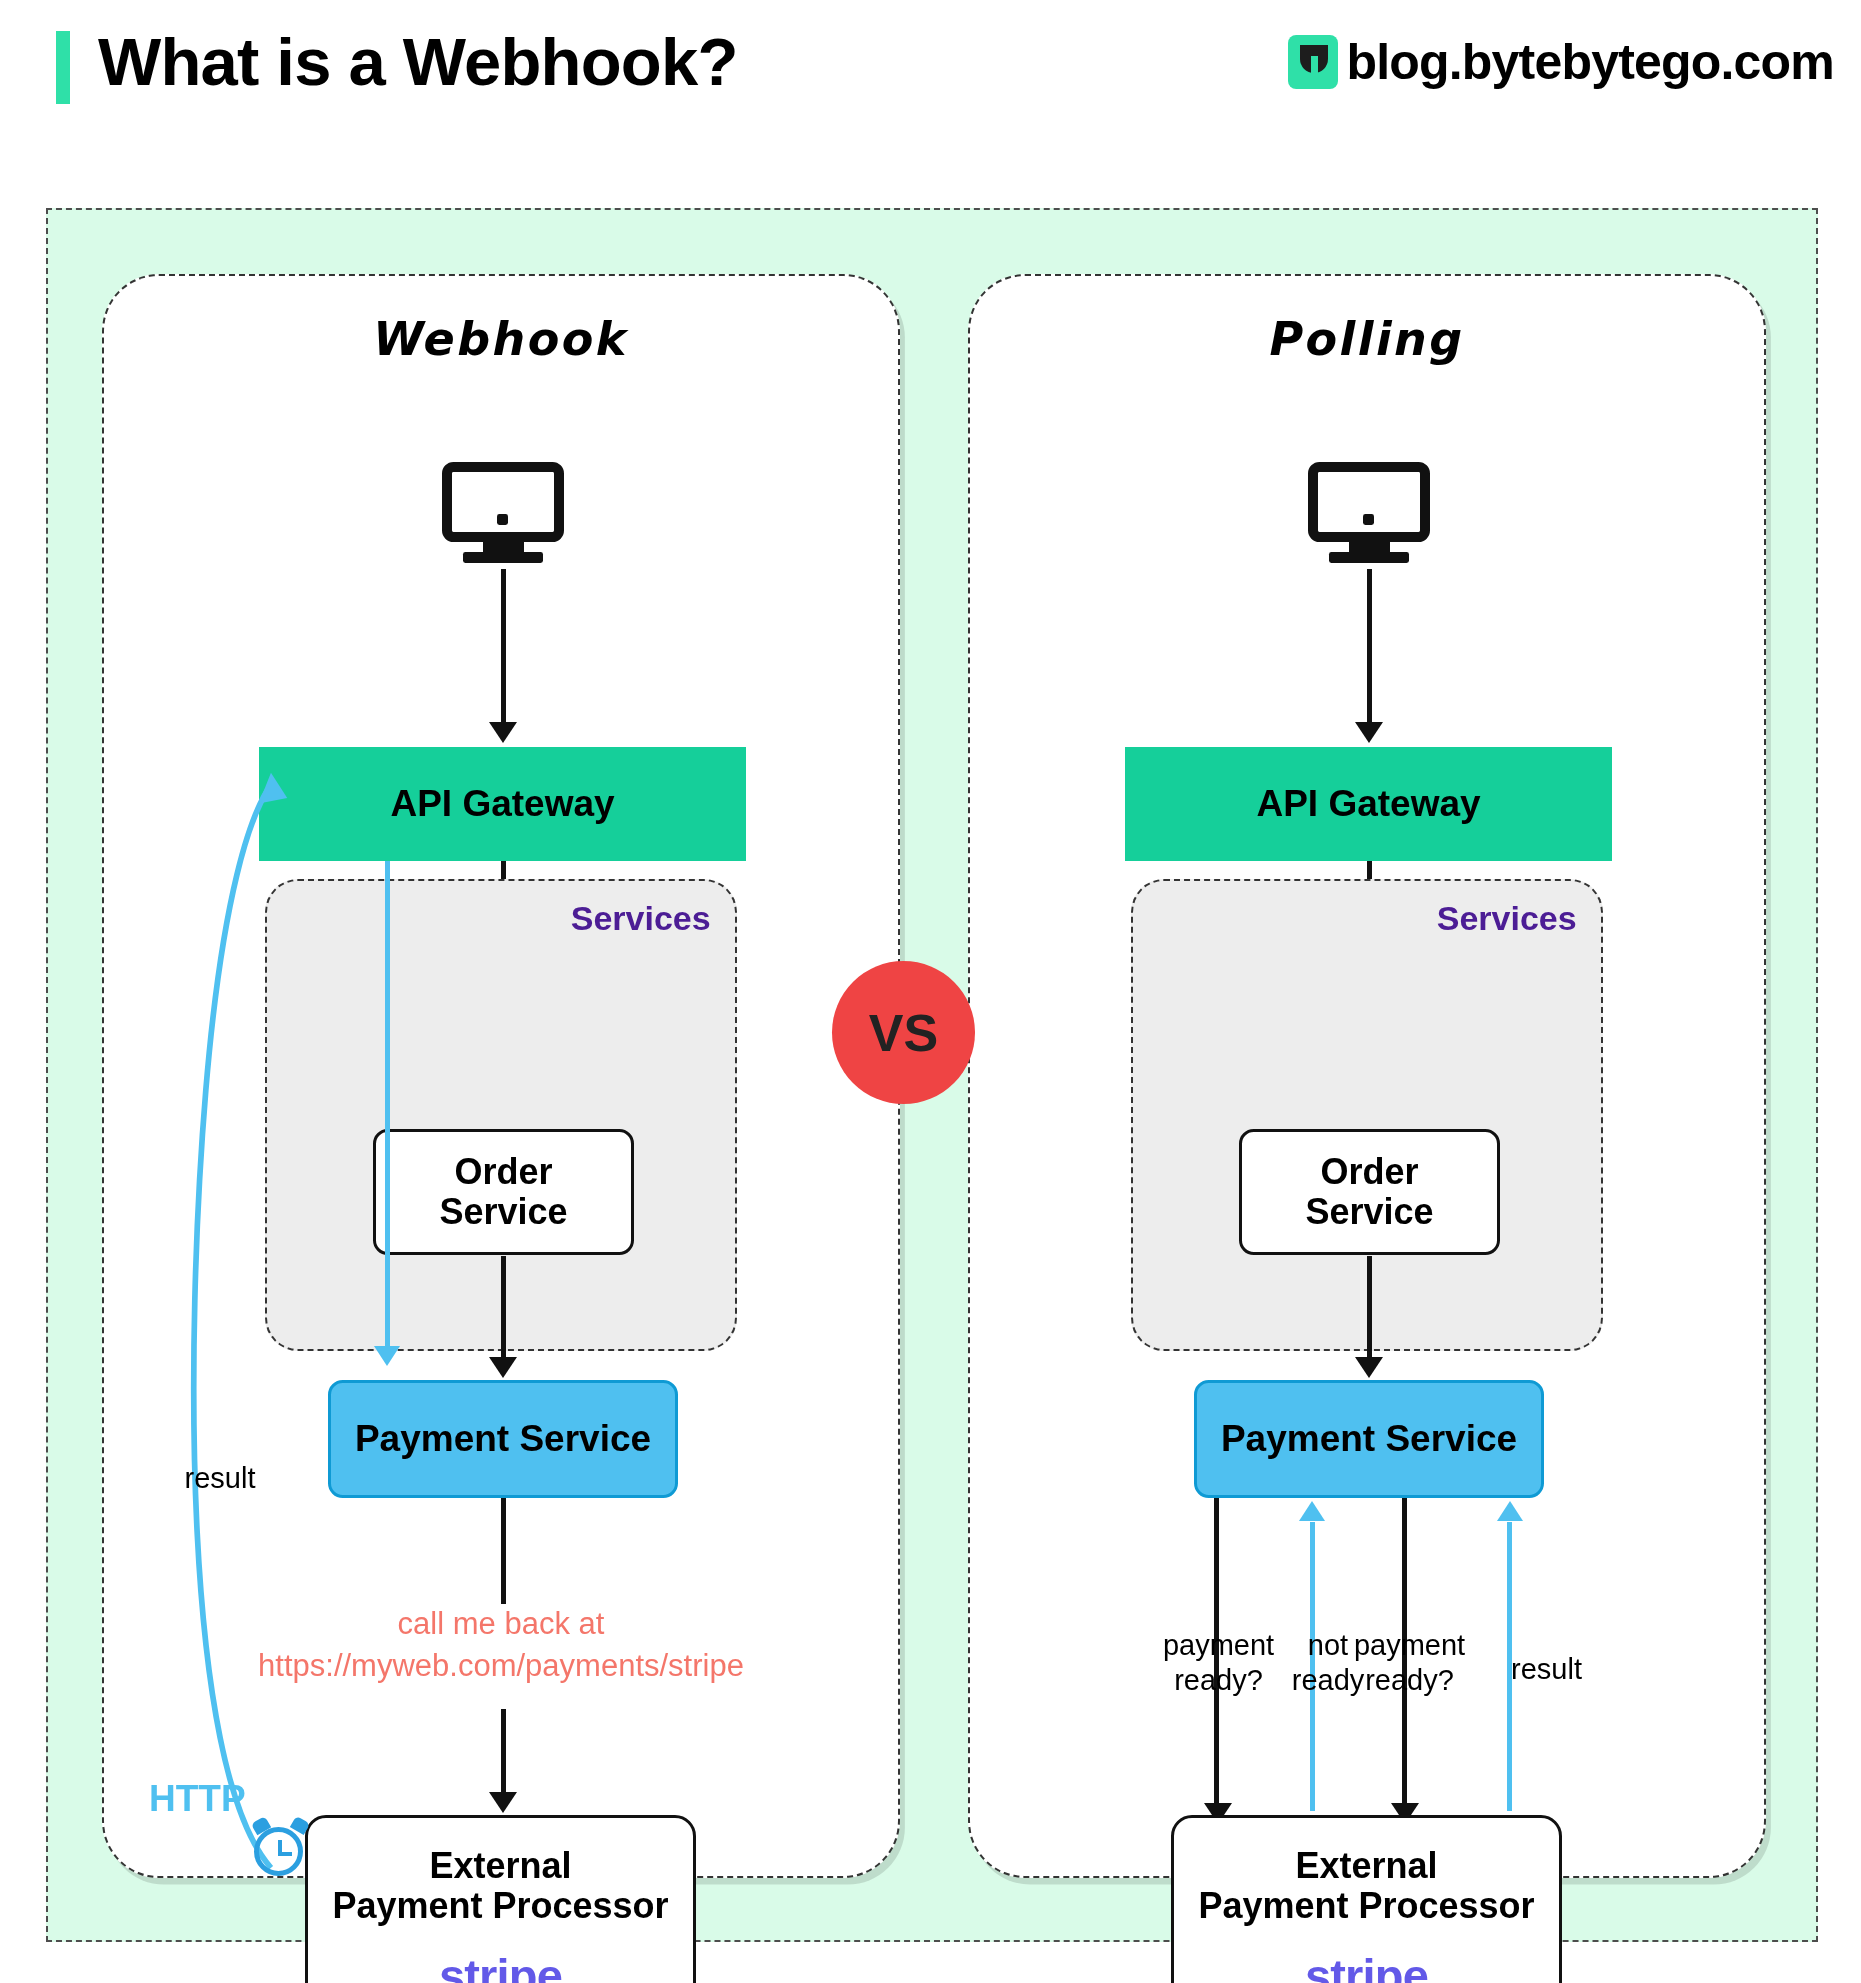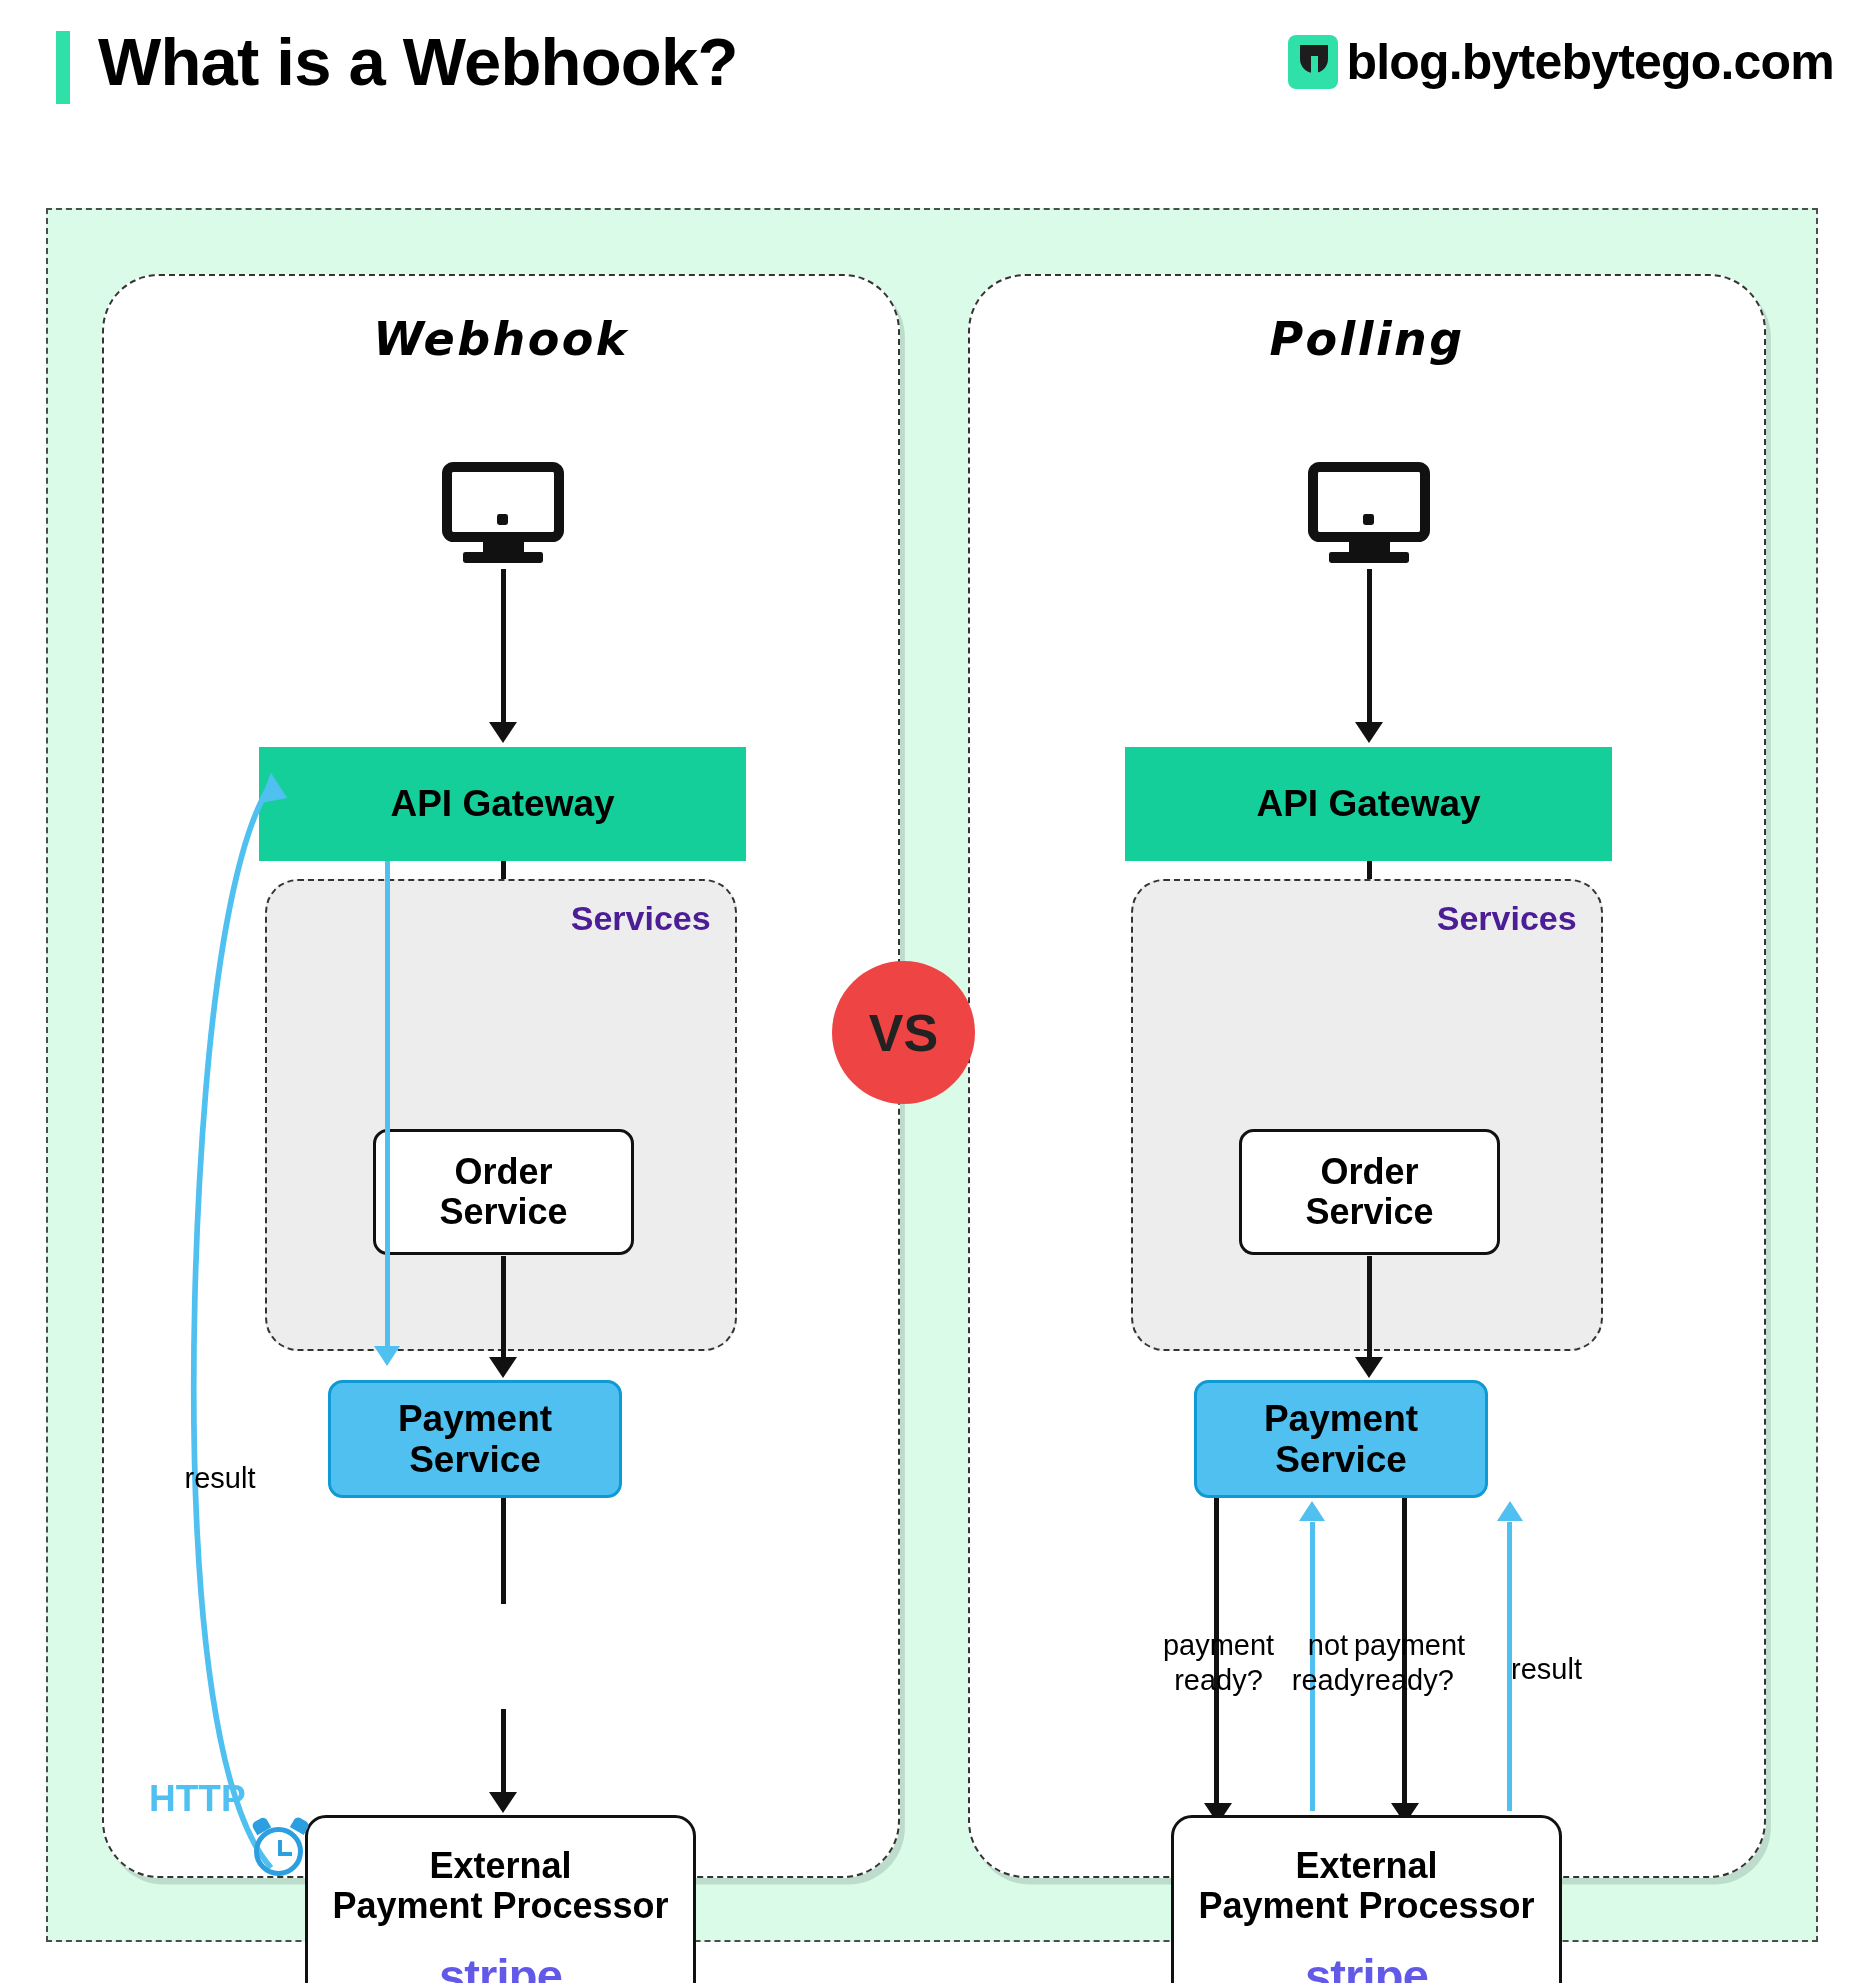"Payment Service" .payment-svc { width: 294px -> 350px }
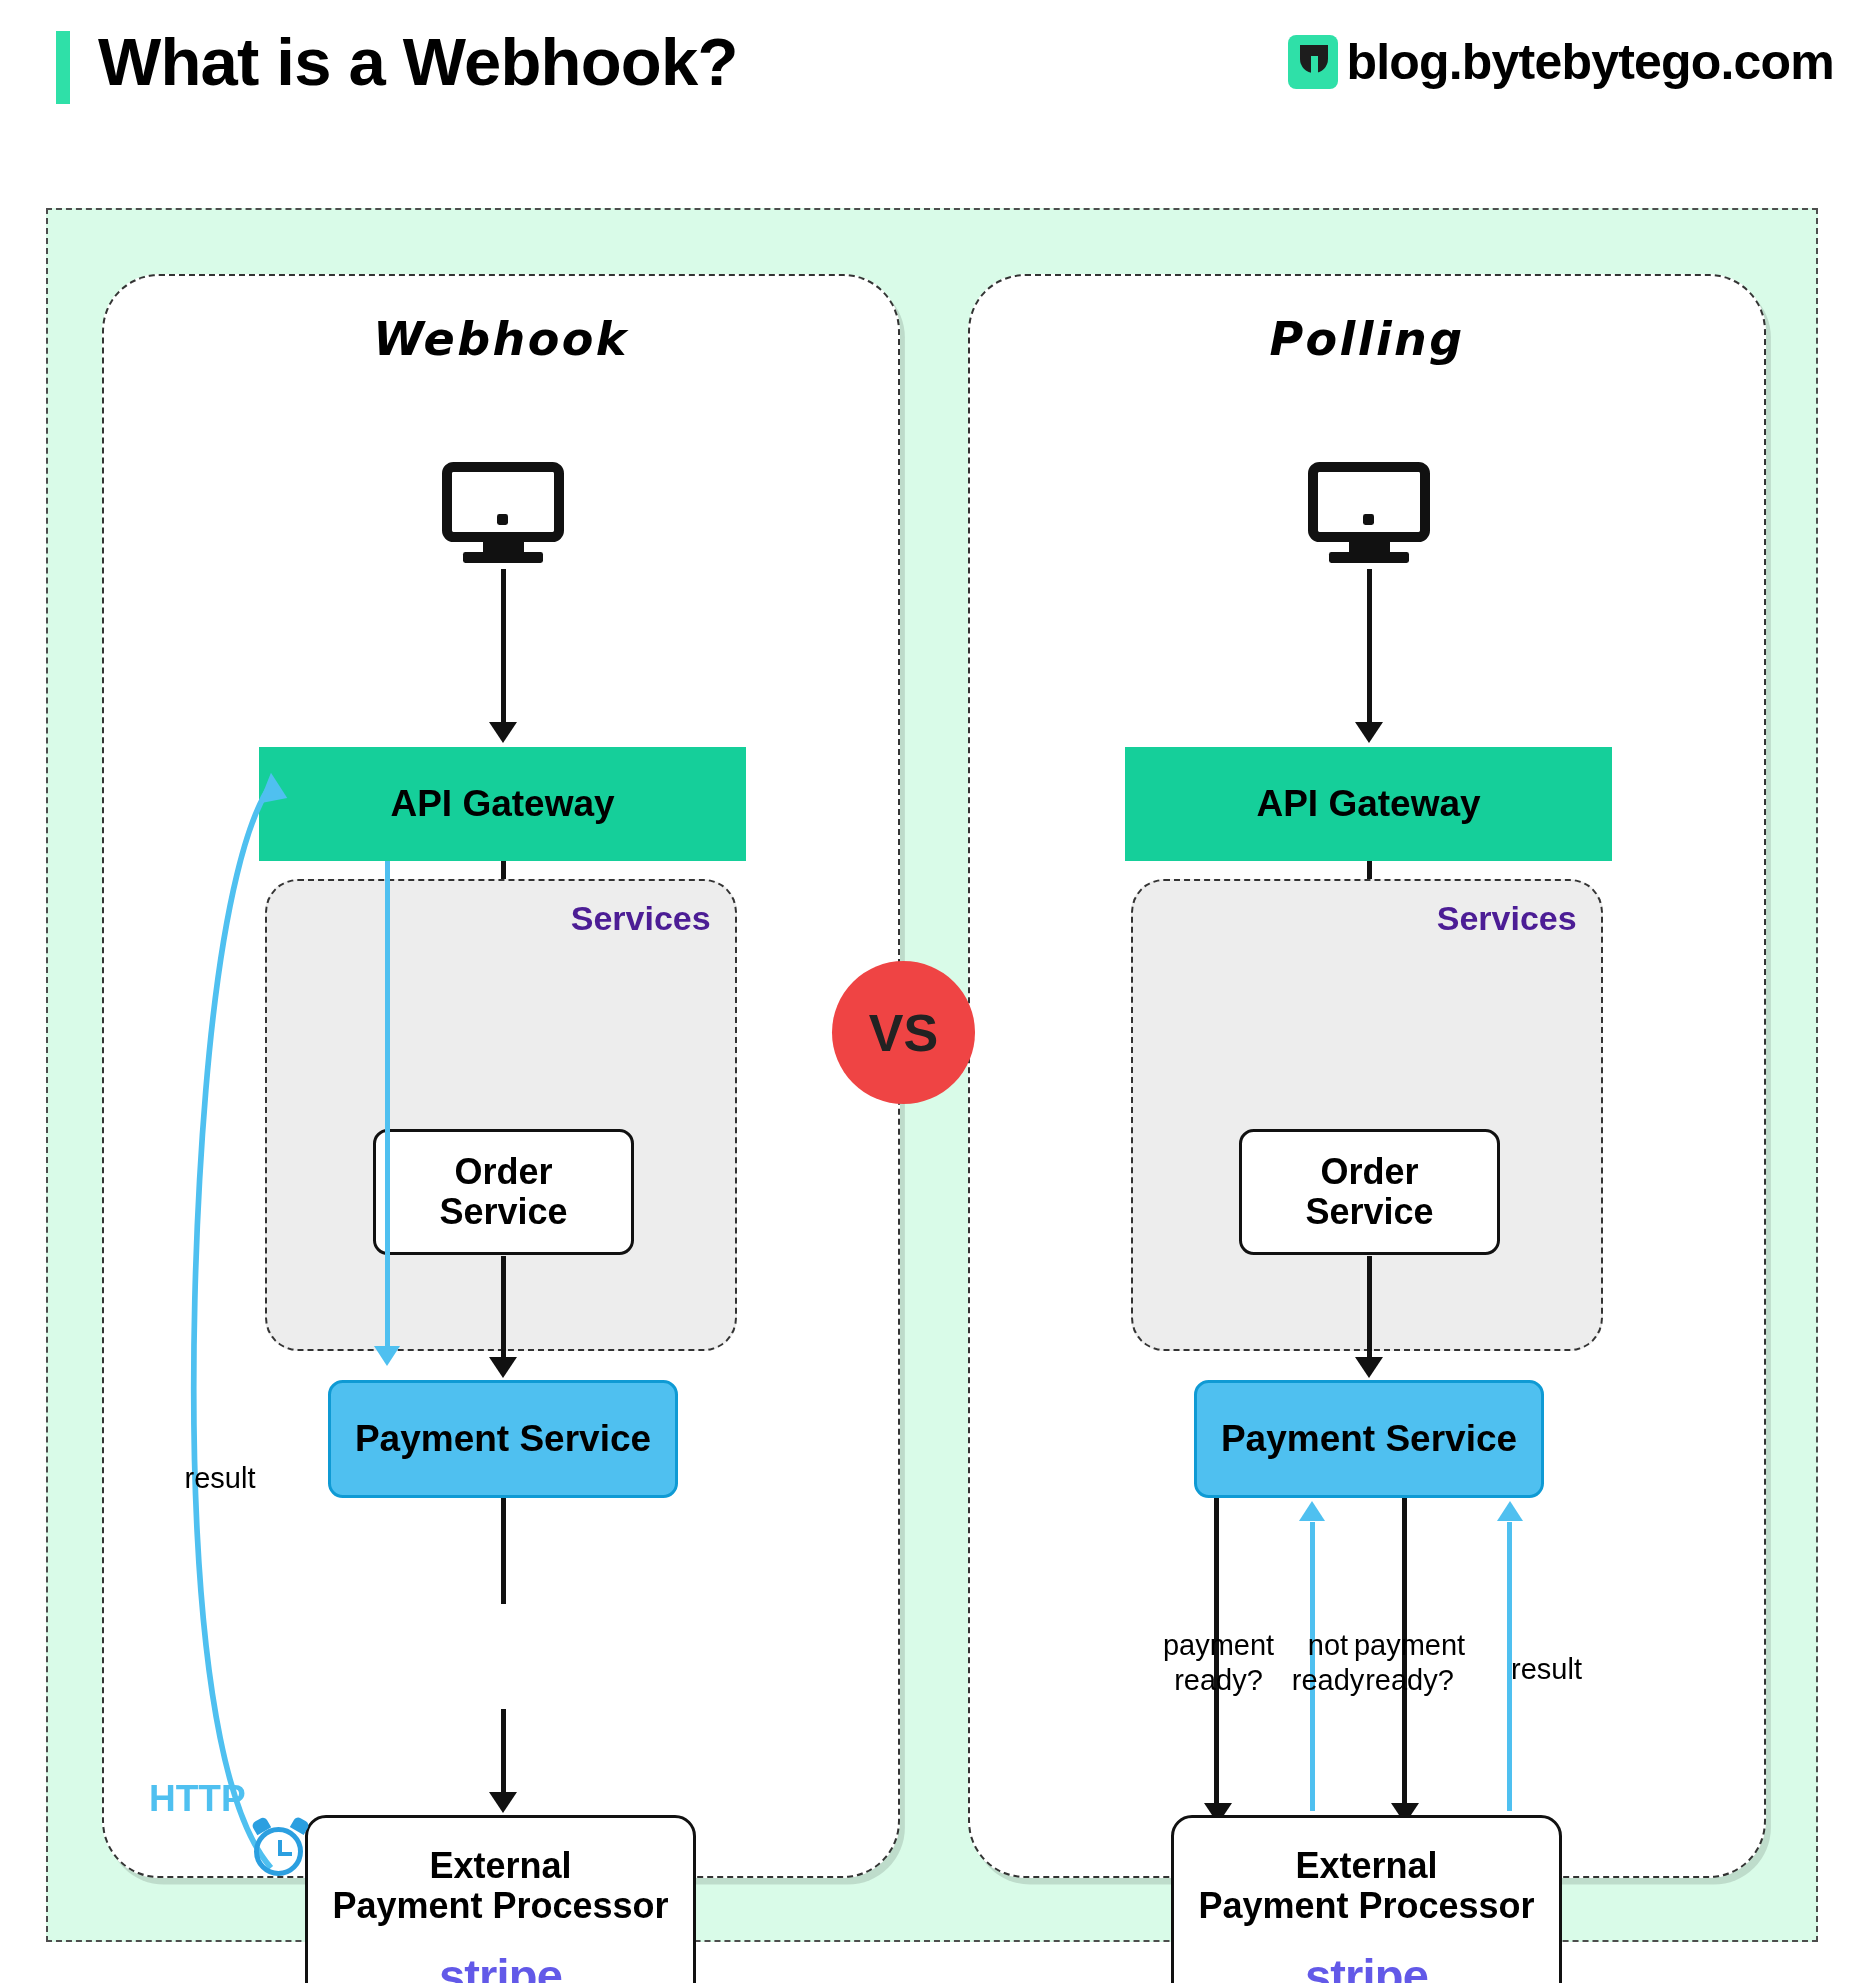"call me back at" div.callback-label { html: none -> <div> <div>call me back at</div> <div>https://myweb.com/payments/stripe</div> </div> }
